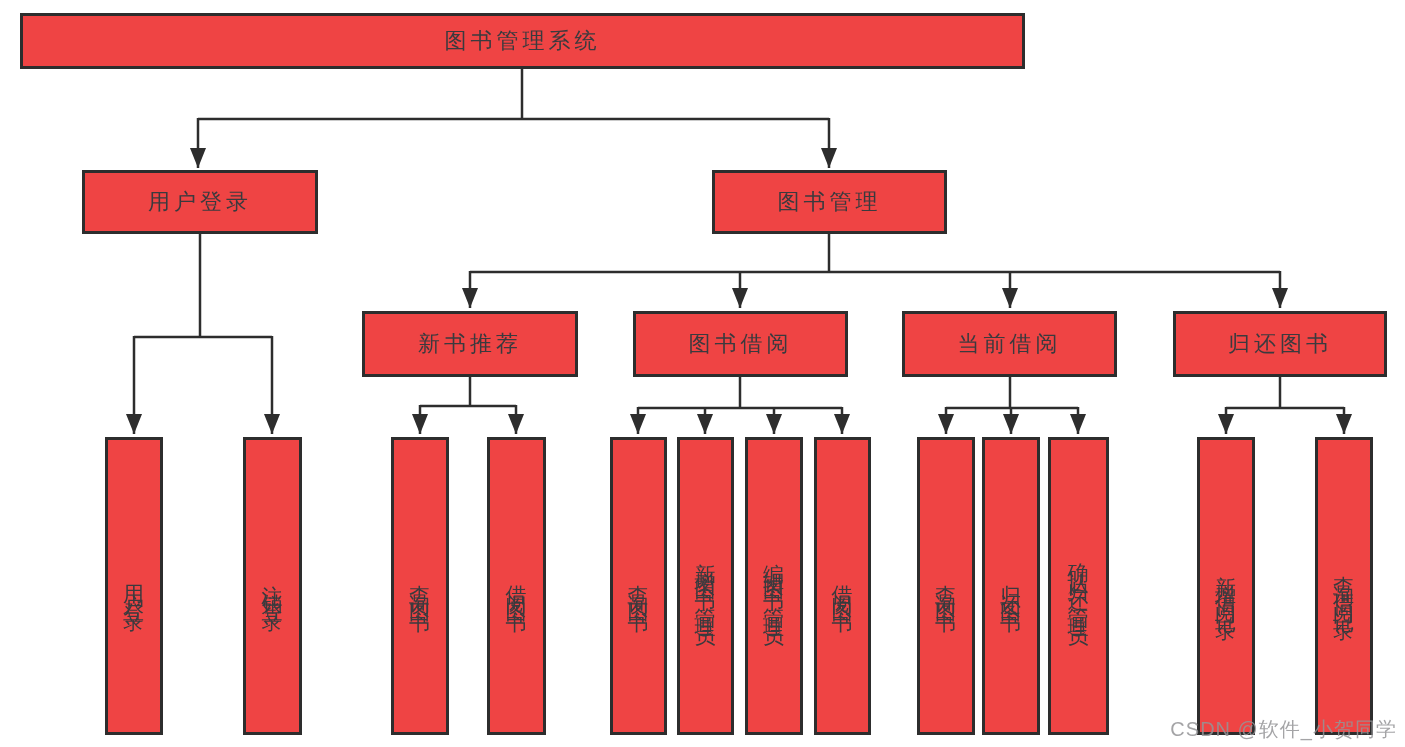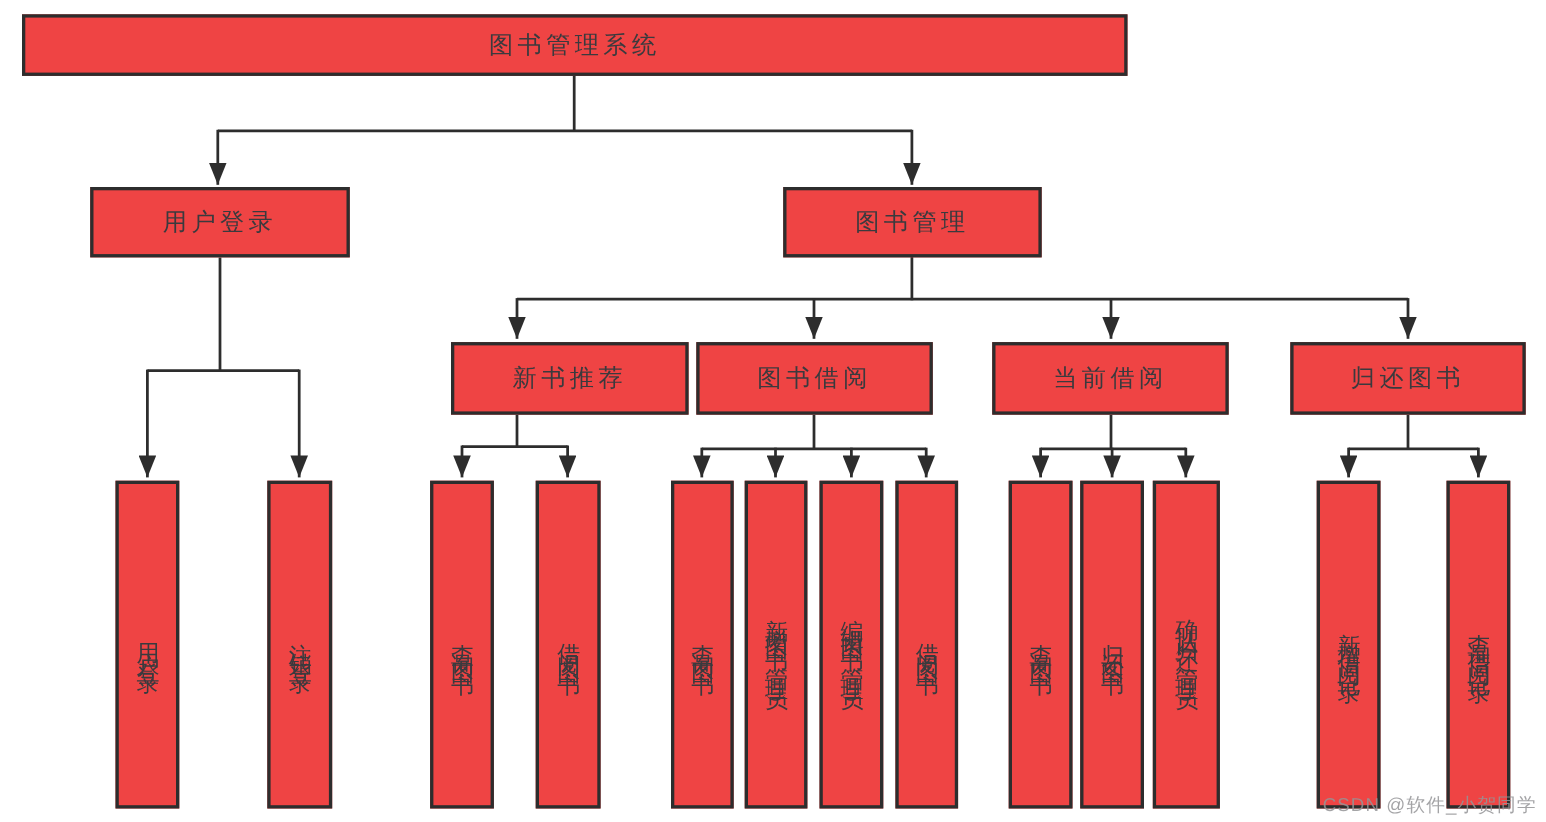"新书推荐" div.node { margin-left: 48px -> none }
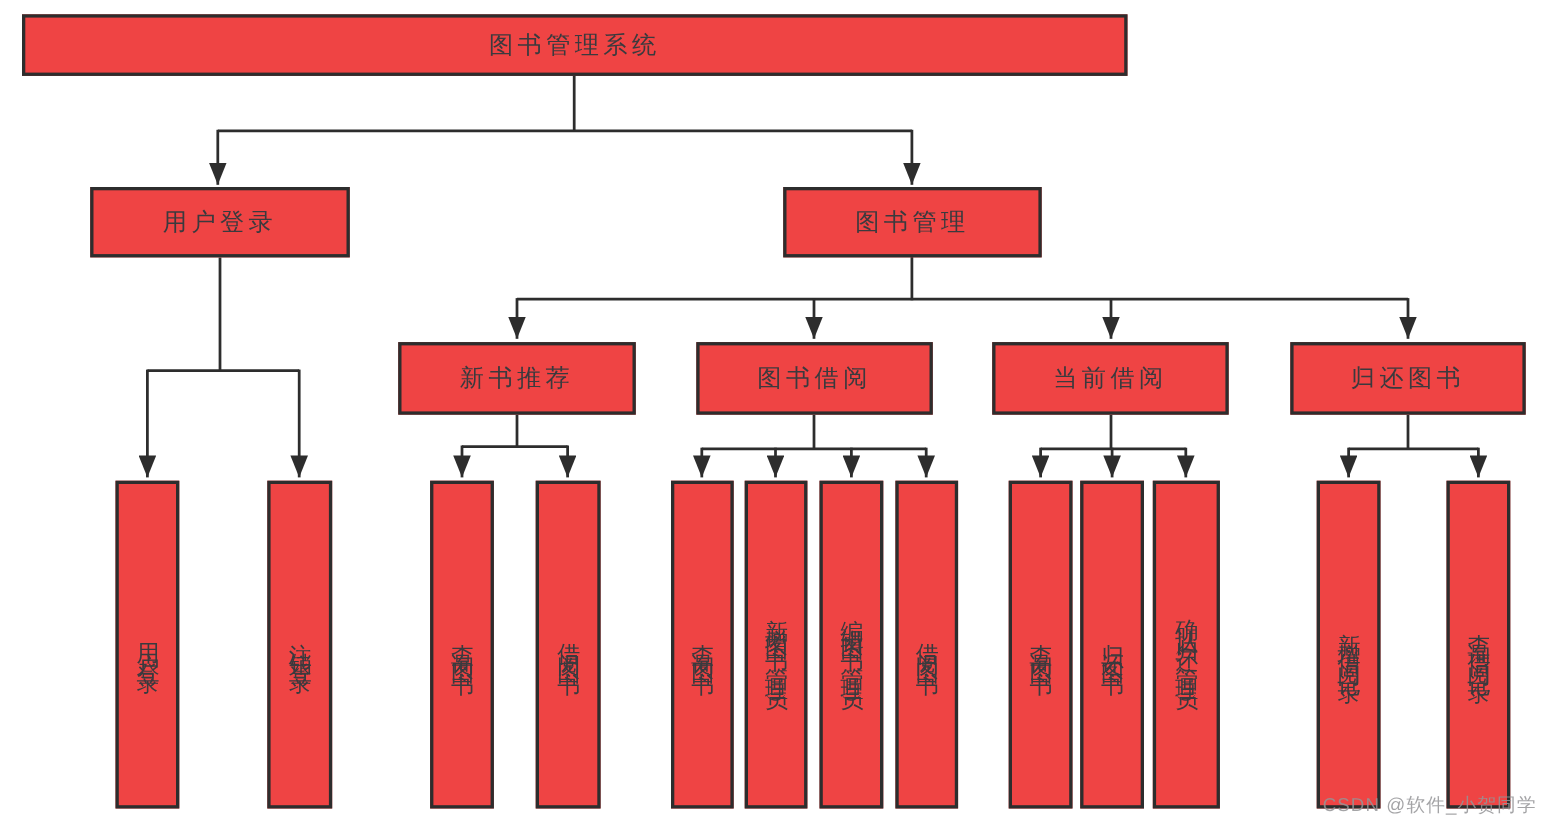"CSDN @软件_小贺同学" .watermark { font-size: 17px -> 20px }
